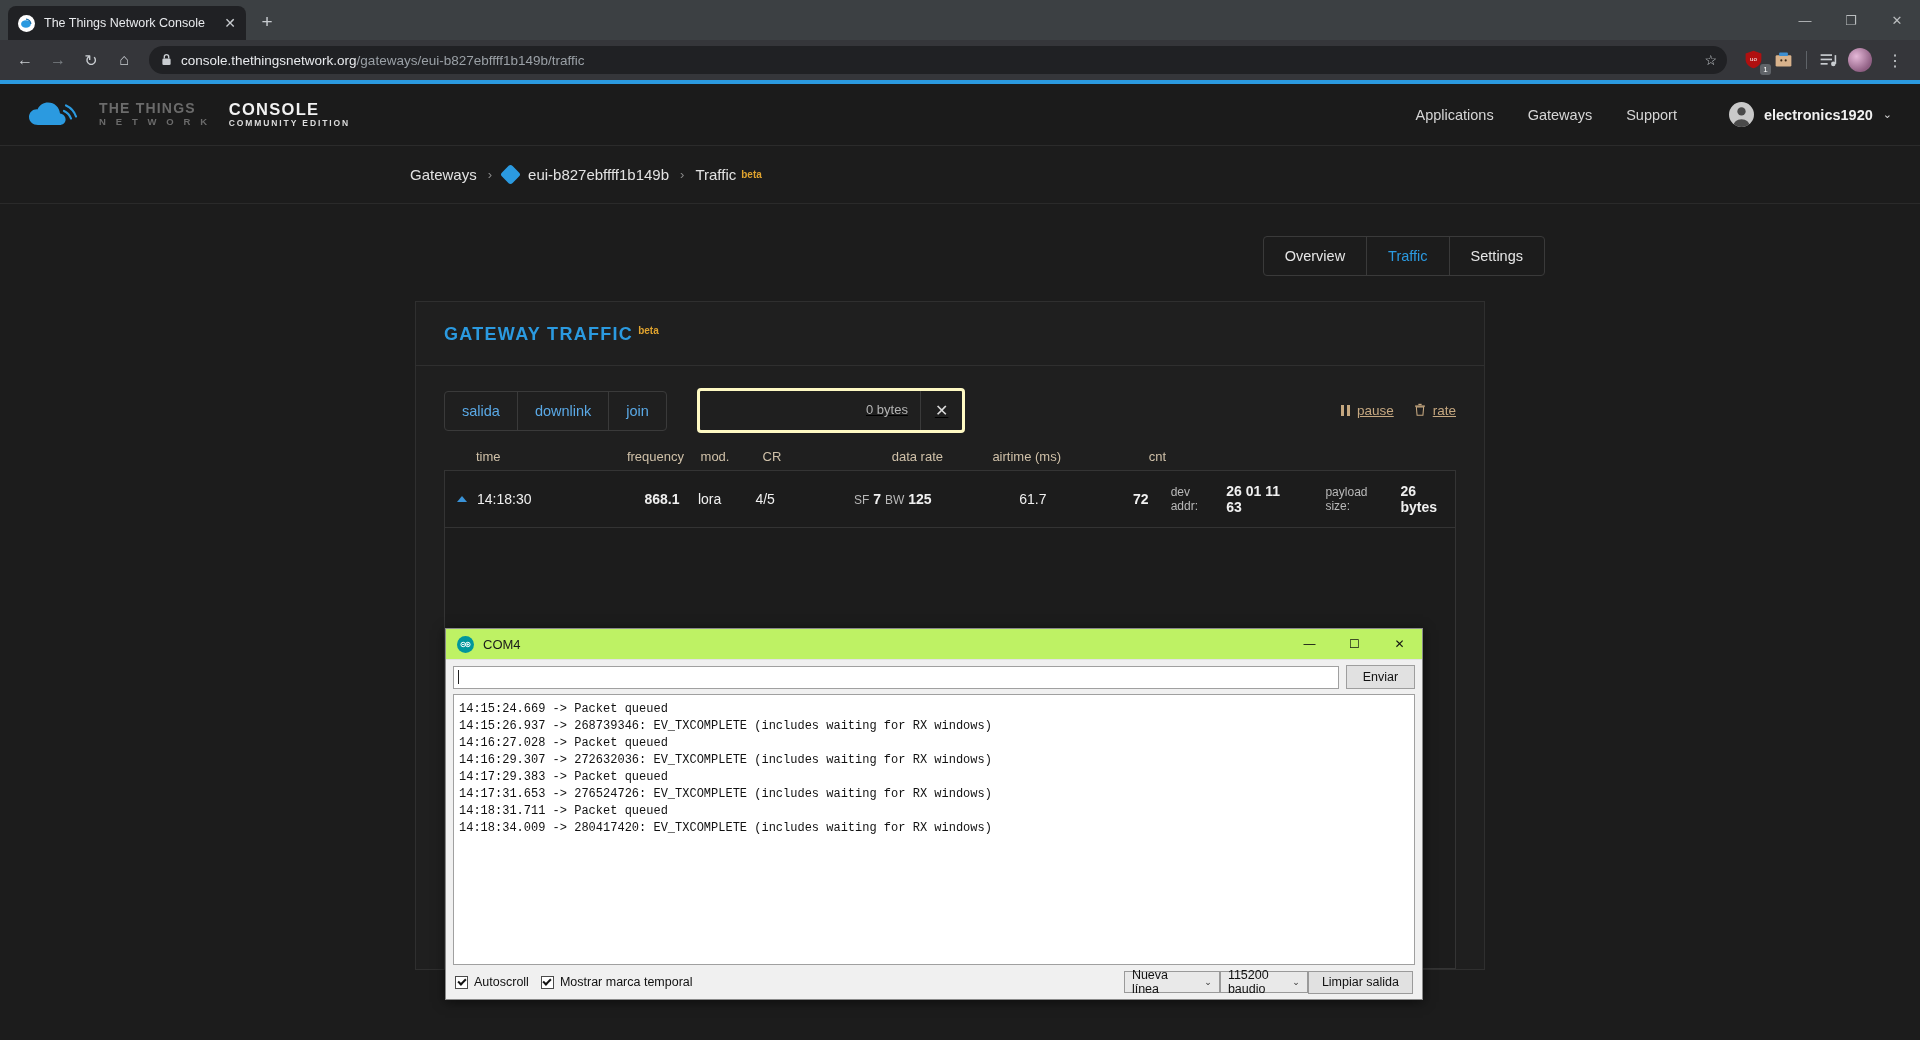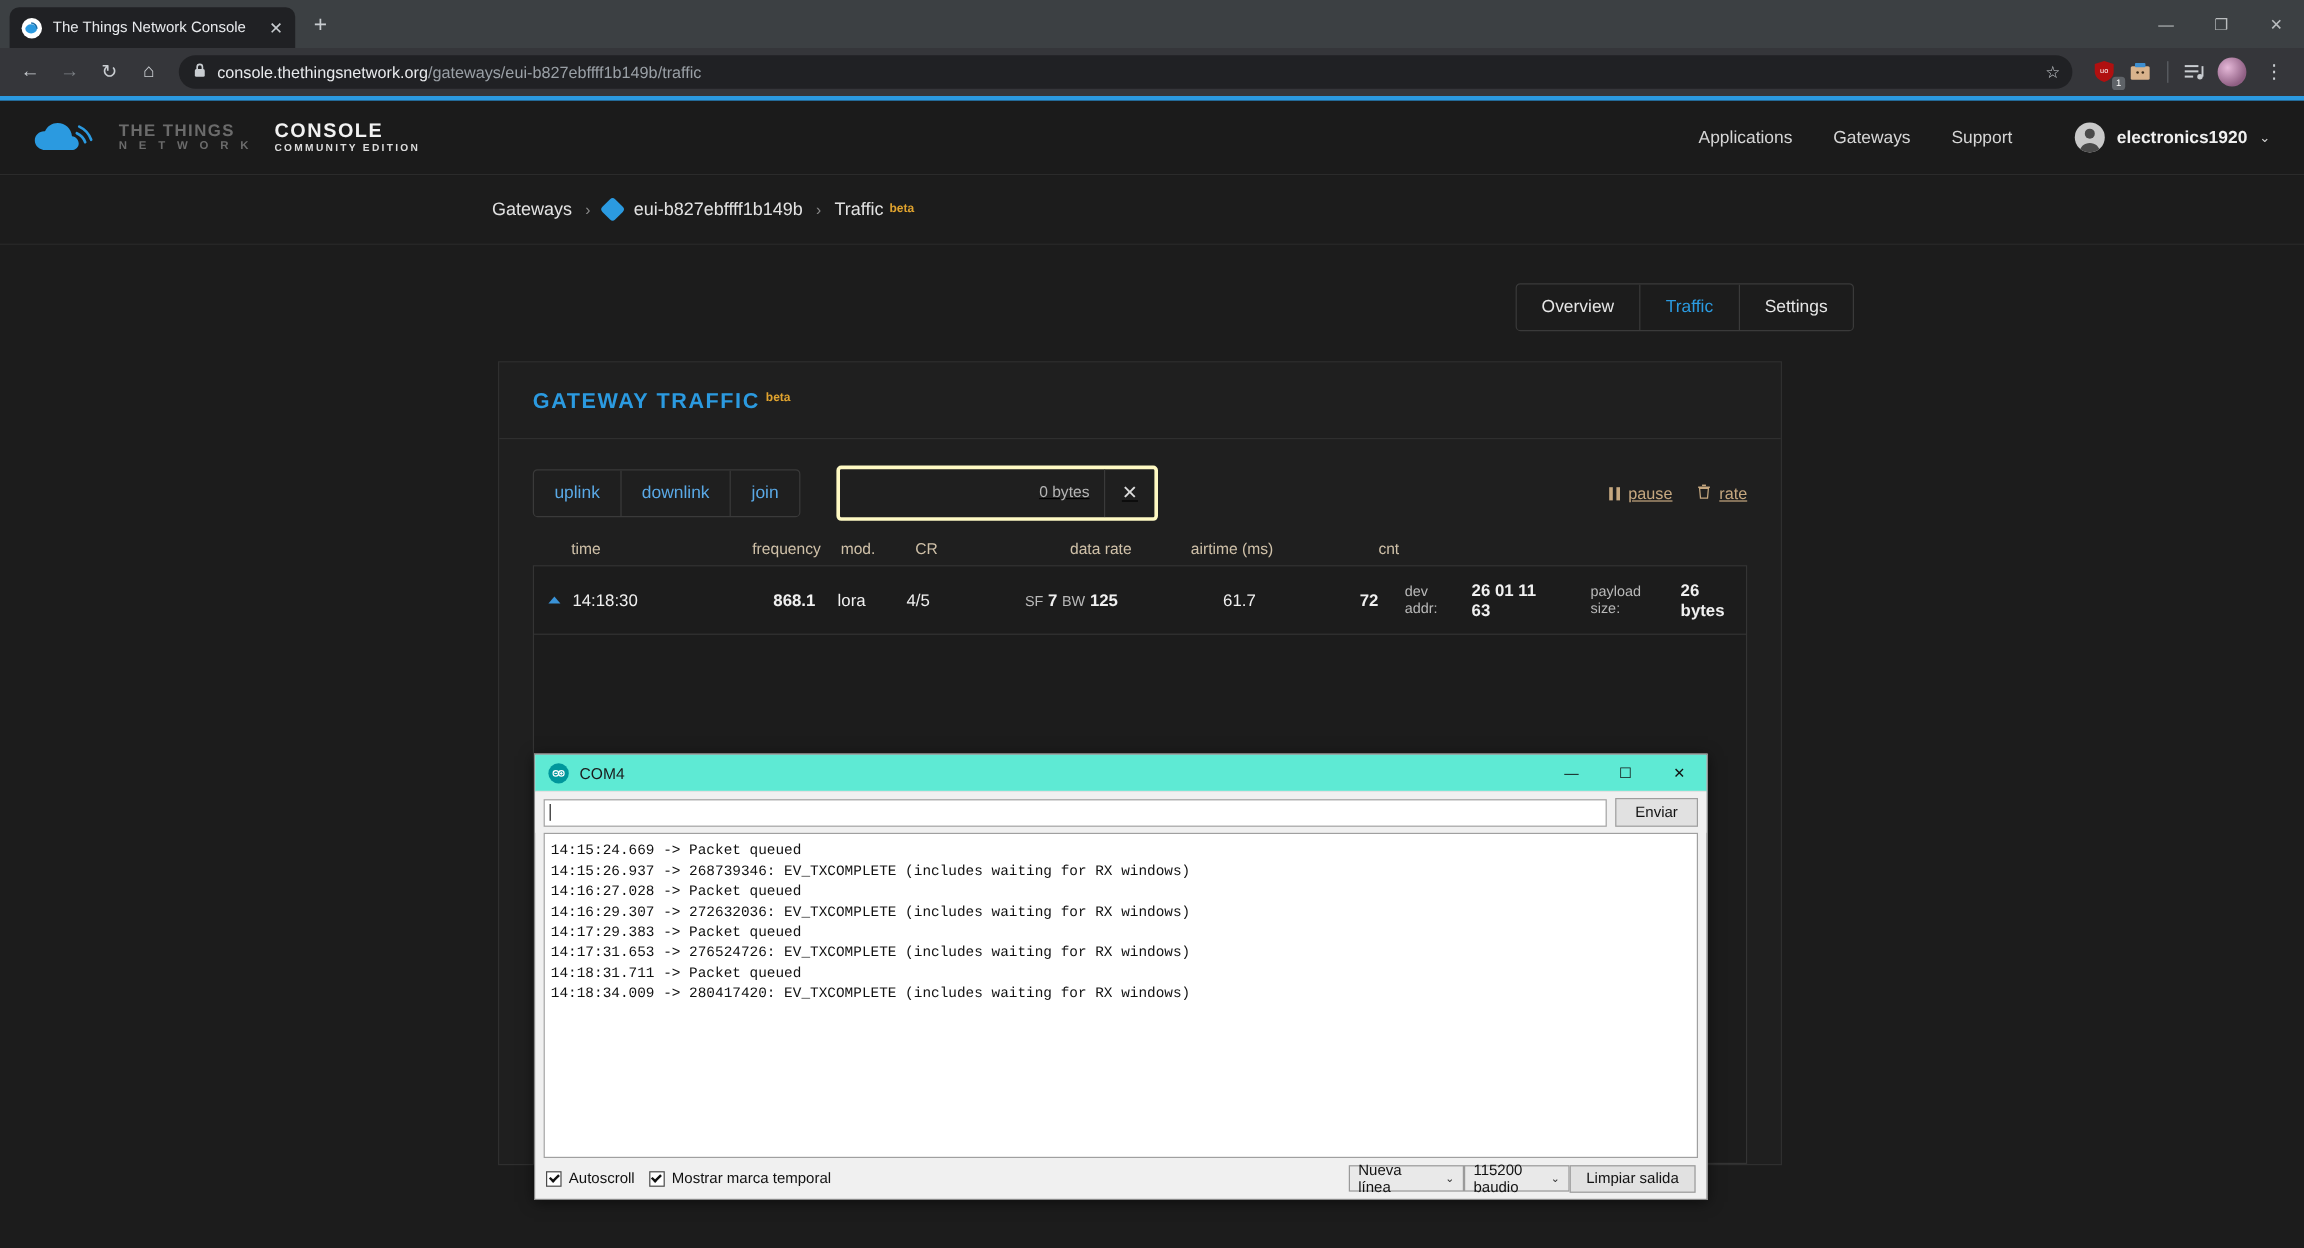"uplink" div { text: uplink -> salida }
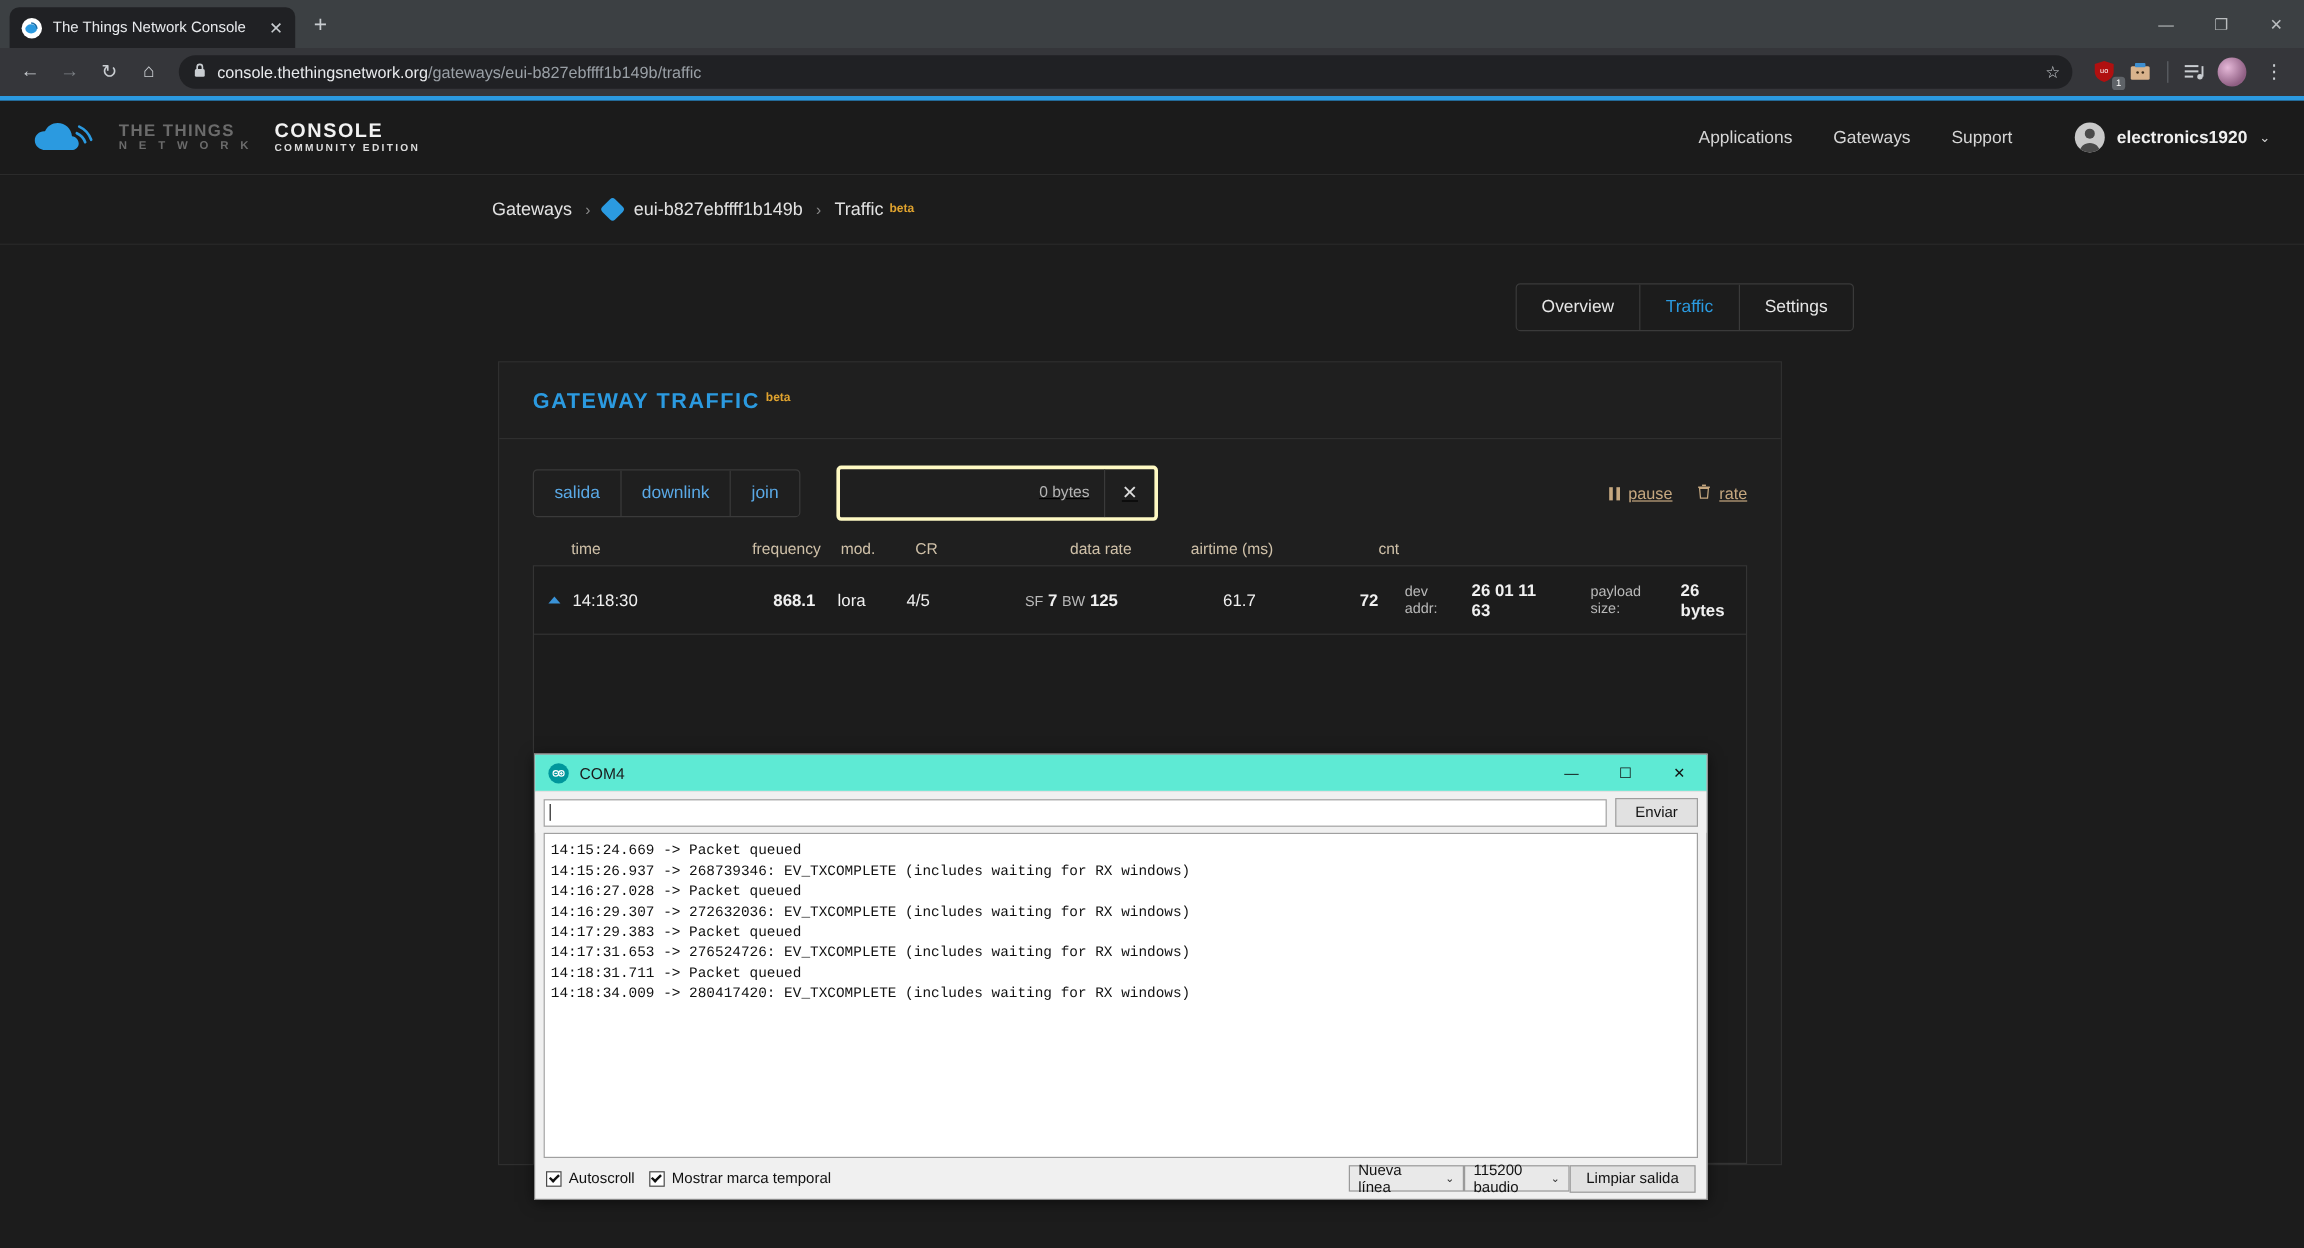"COM4" .serial-title { background: #5eead4 -> #bef264 }
